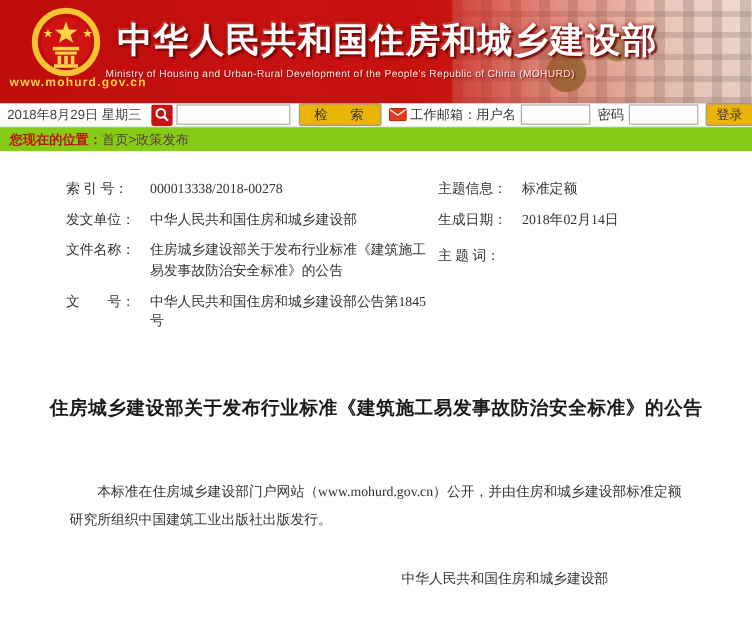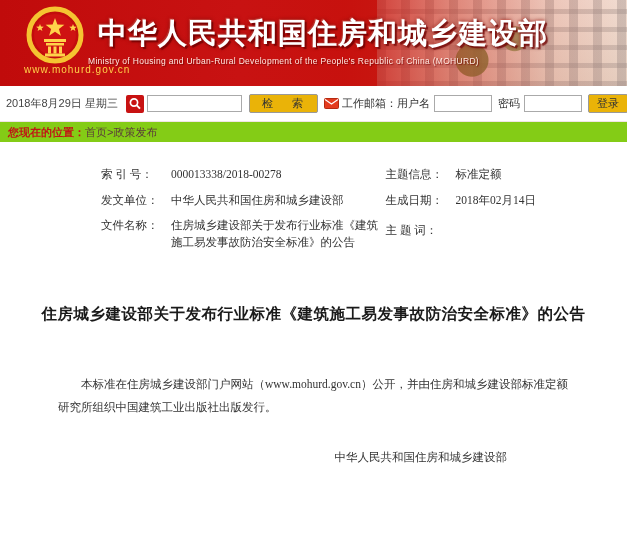"www.mohurd.gov.cn" .site-url { font-weight: normal -> bold; left: 24px -> 8px }
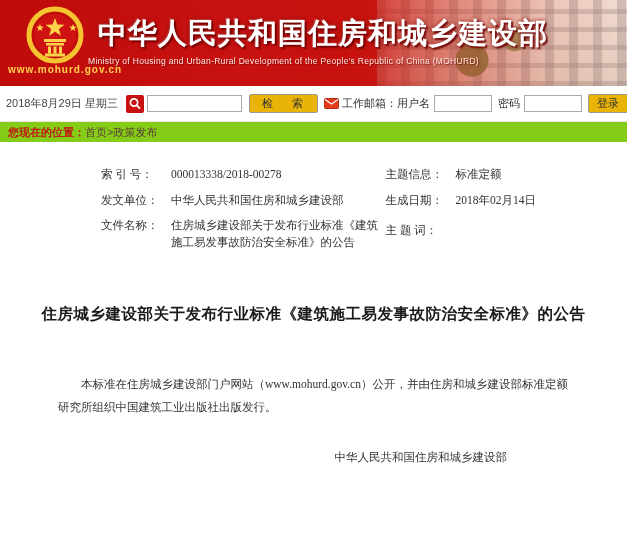"2018年8月29日 星期三" .toolbar { height: 36px -> 20px }
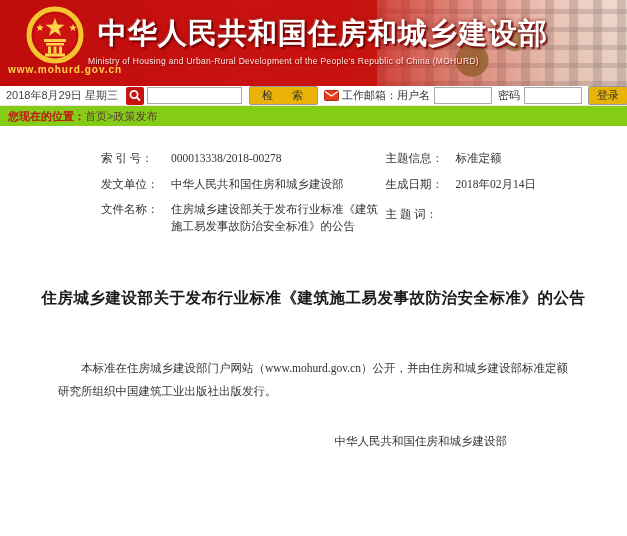"索 引 号：" .meta-col-left { margin-left: 46px -> none }
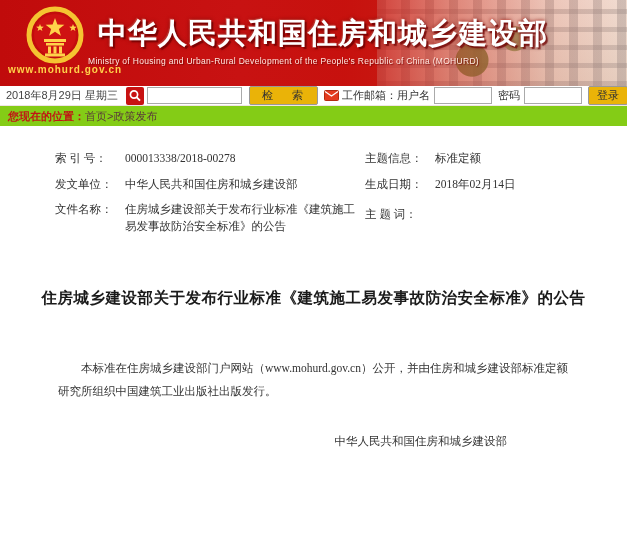"文 号：" div.meta-row { html: none -> <div> <span>文 号：</span> <span>中华人民共和国住房和城乡建设部公告第1845号</span> </div> }
